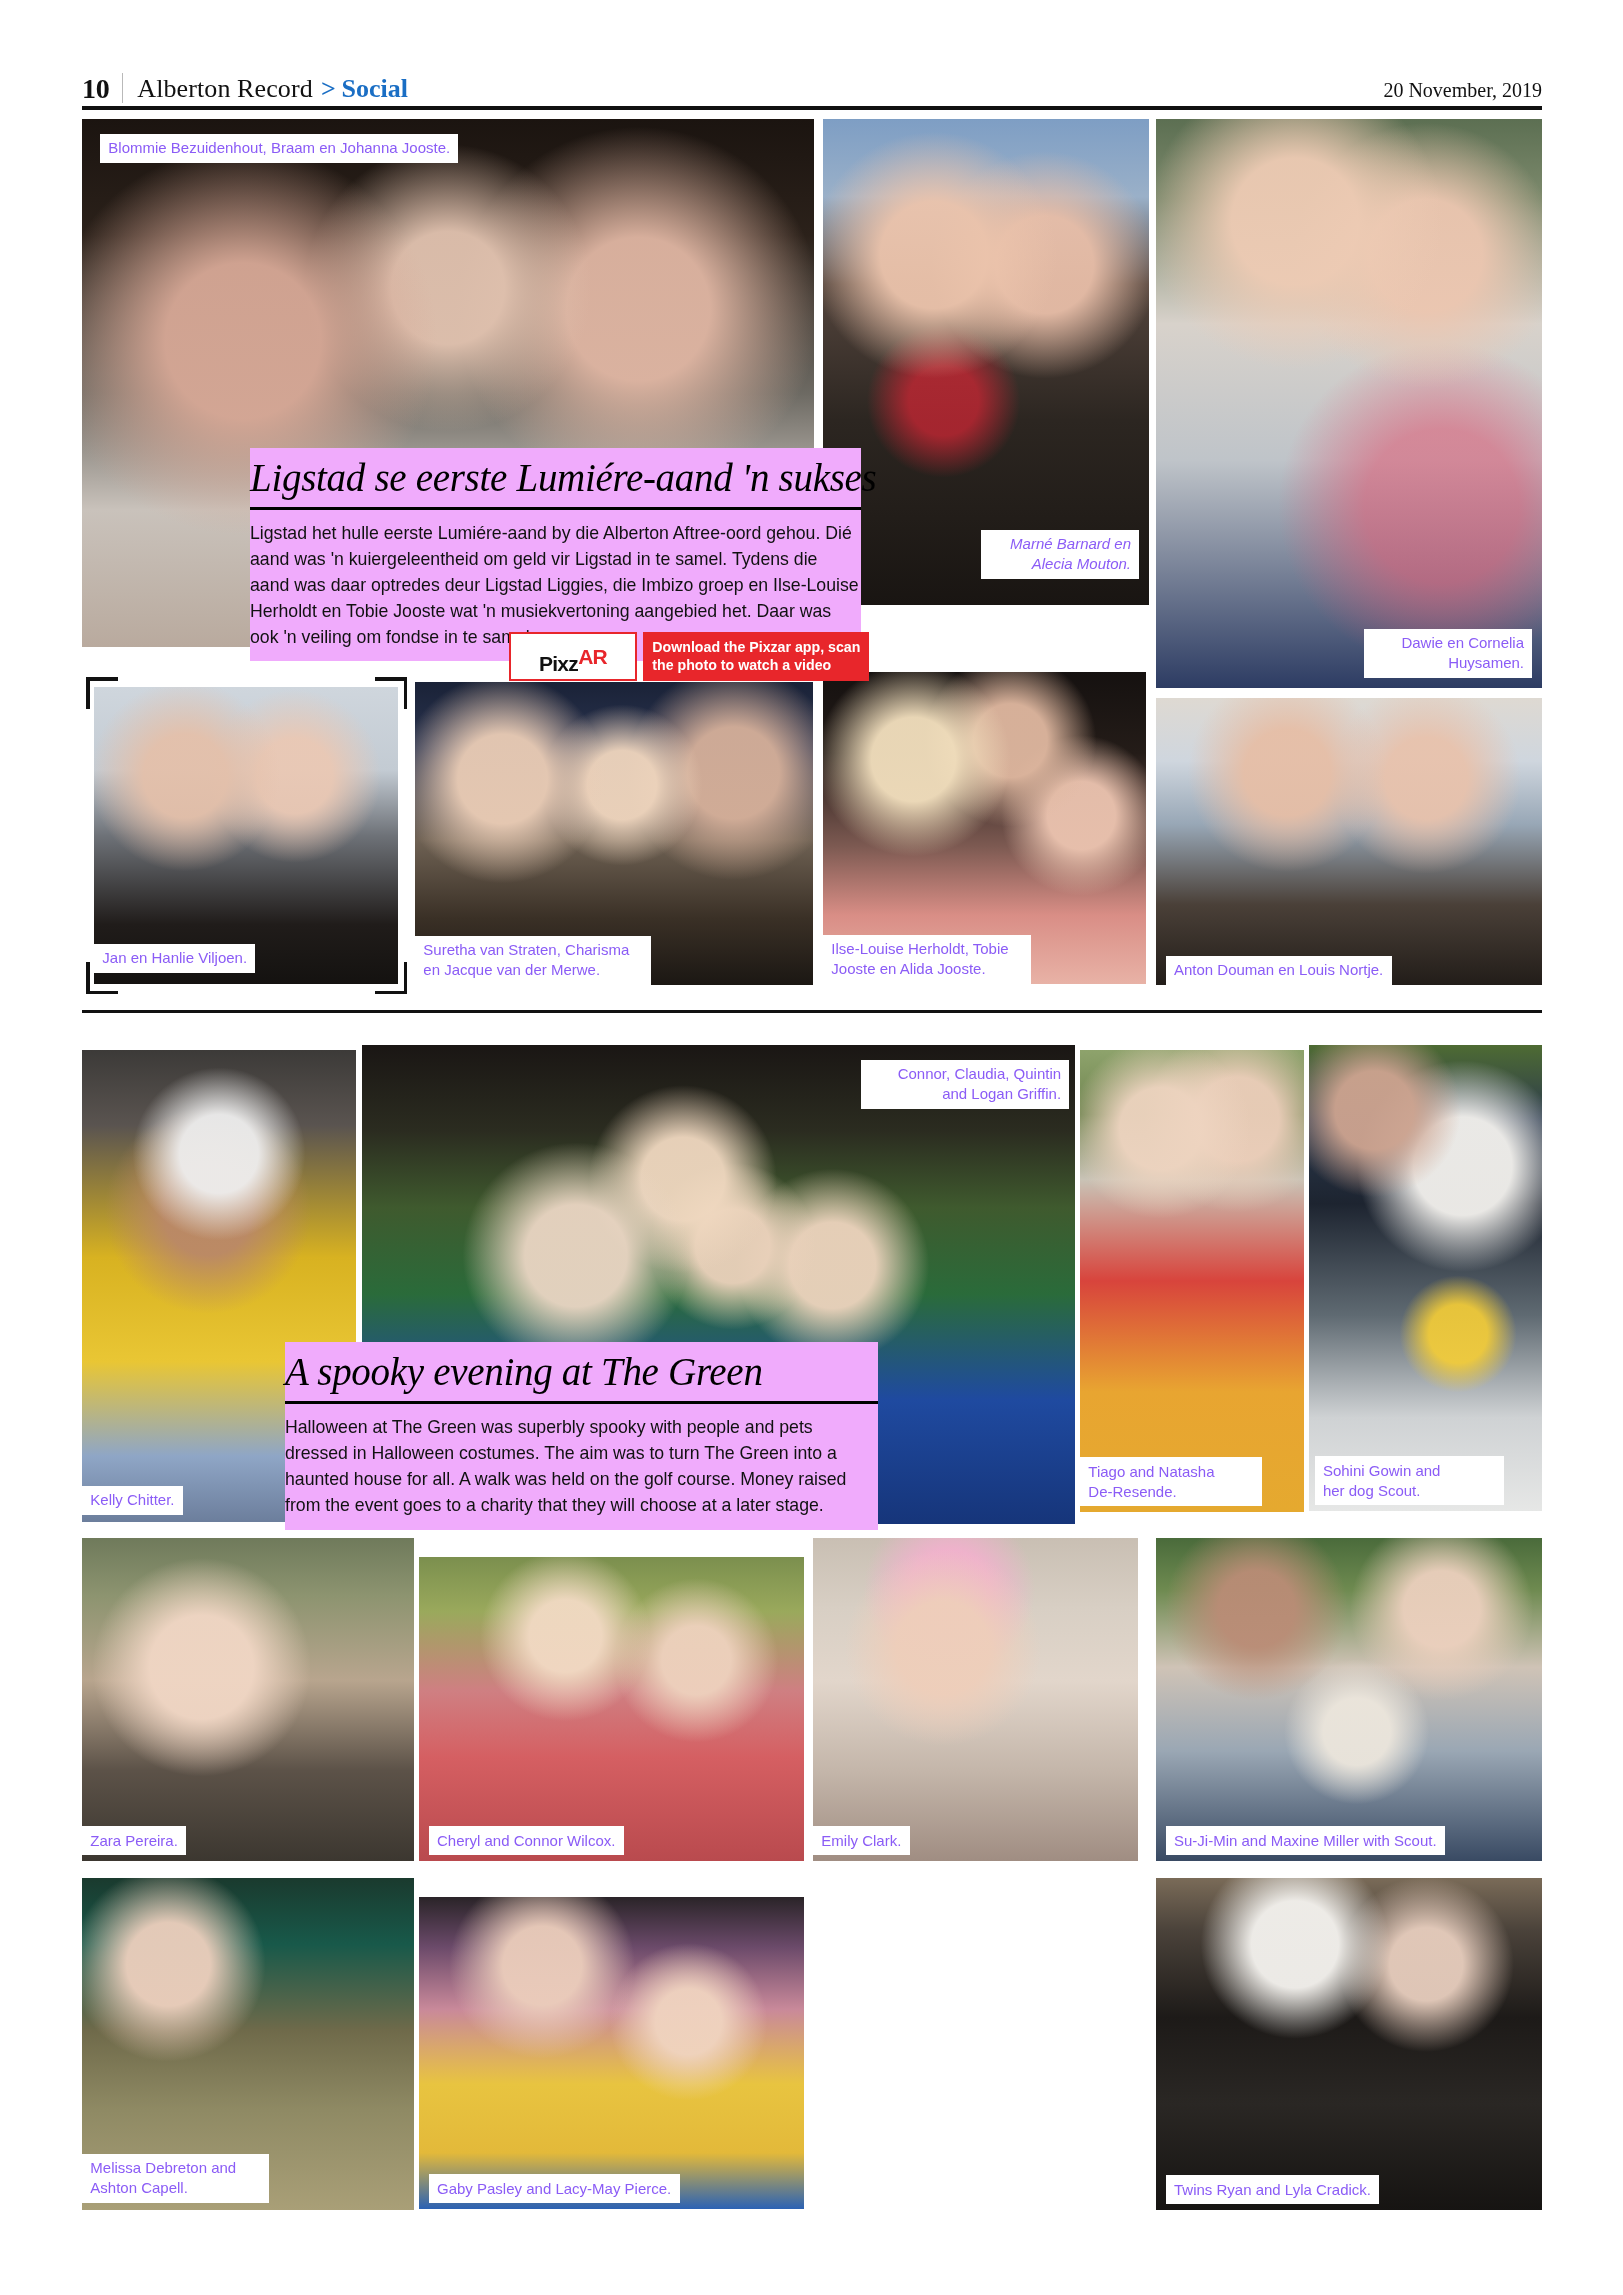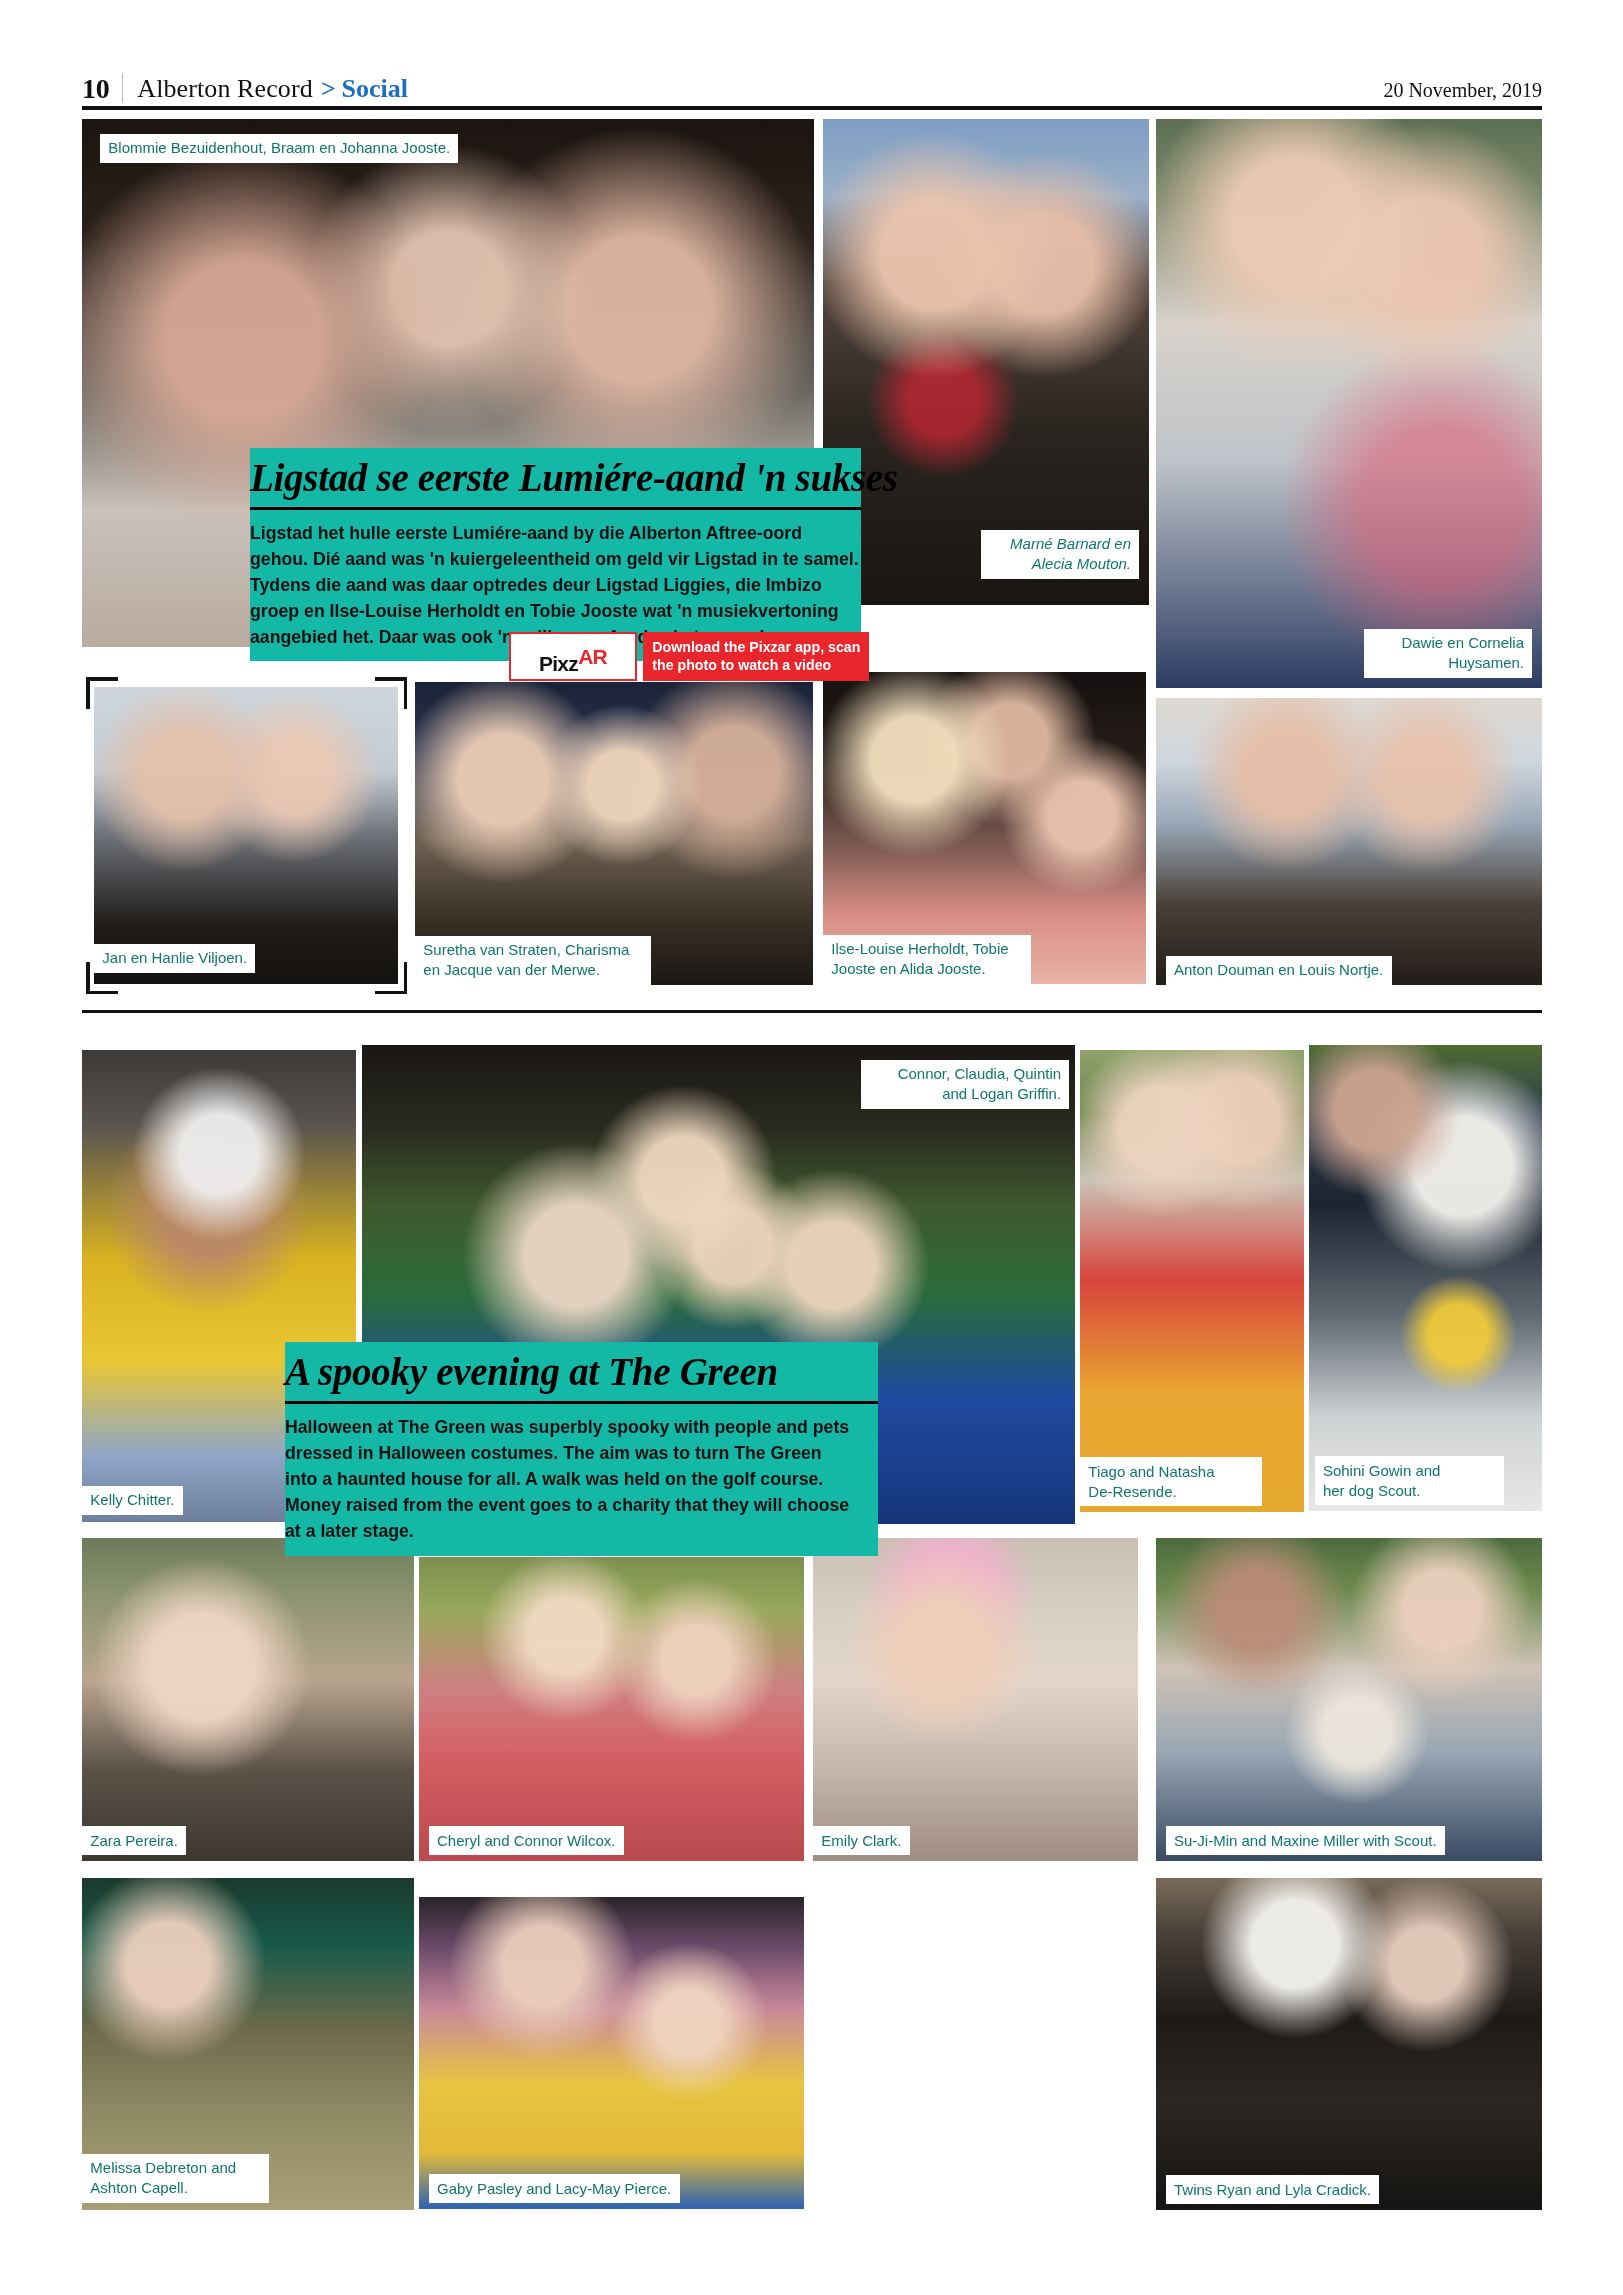"Blommie Bezuidenhout, Braam en Johanna" .cap { color: #0f766e -> #8b5cf6 }
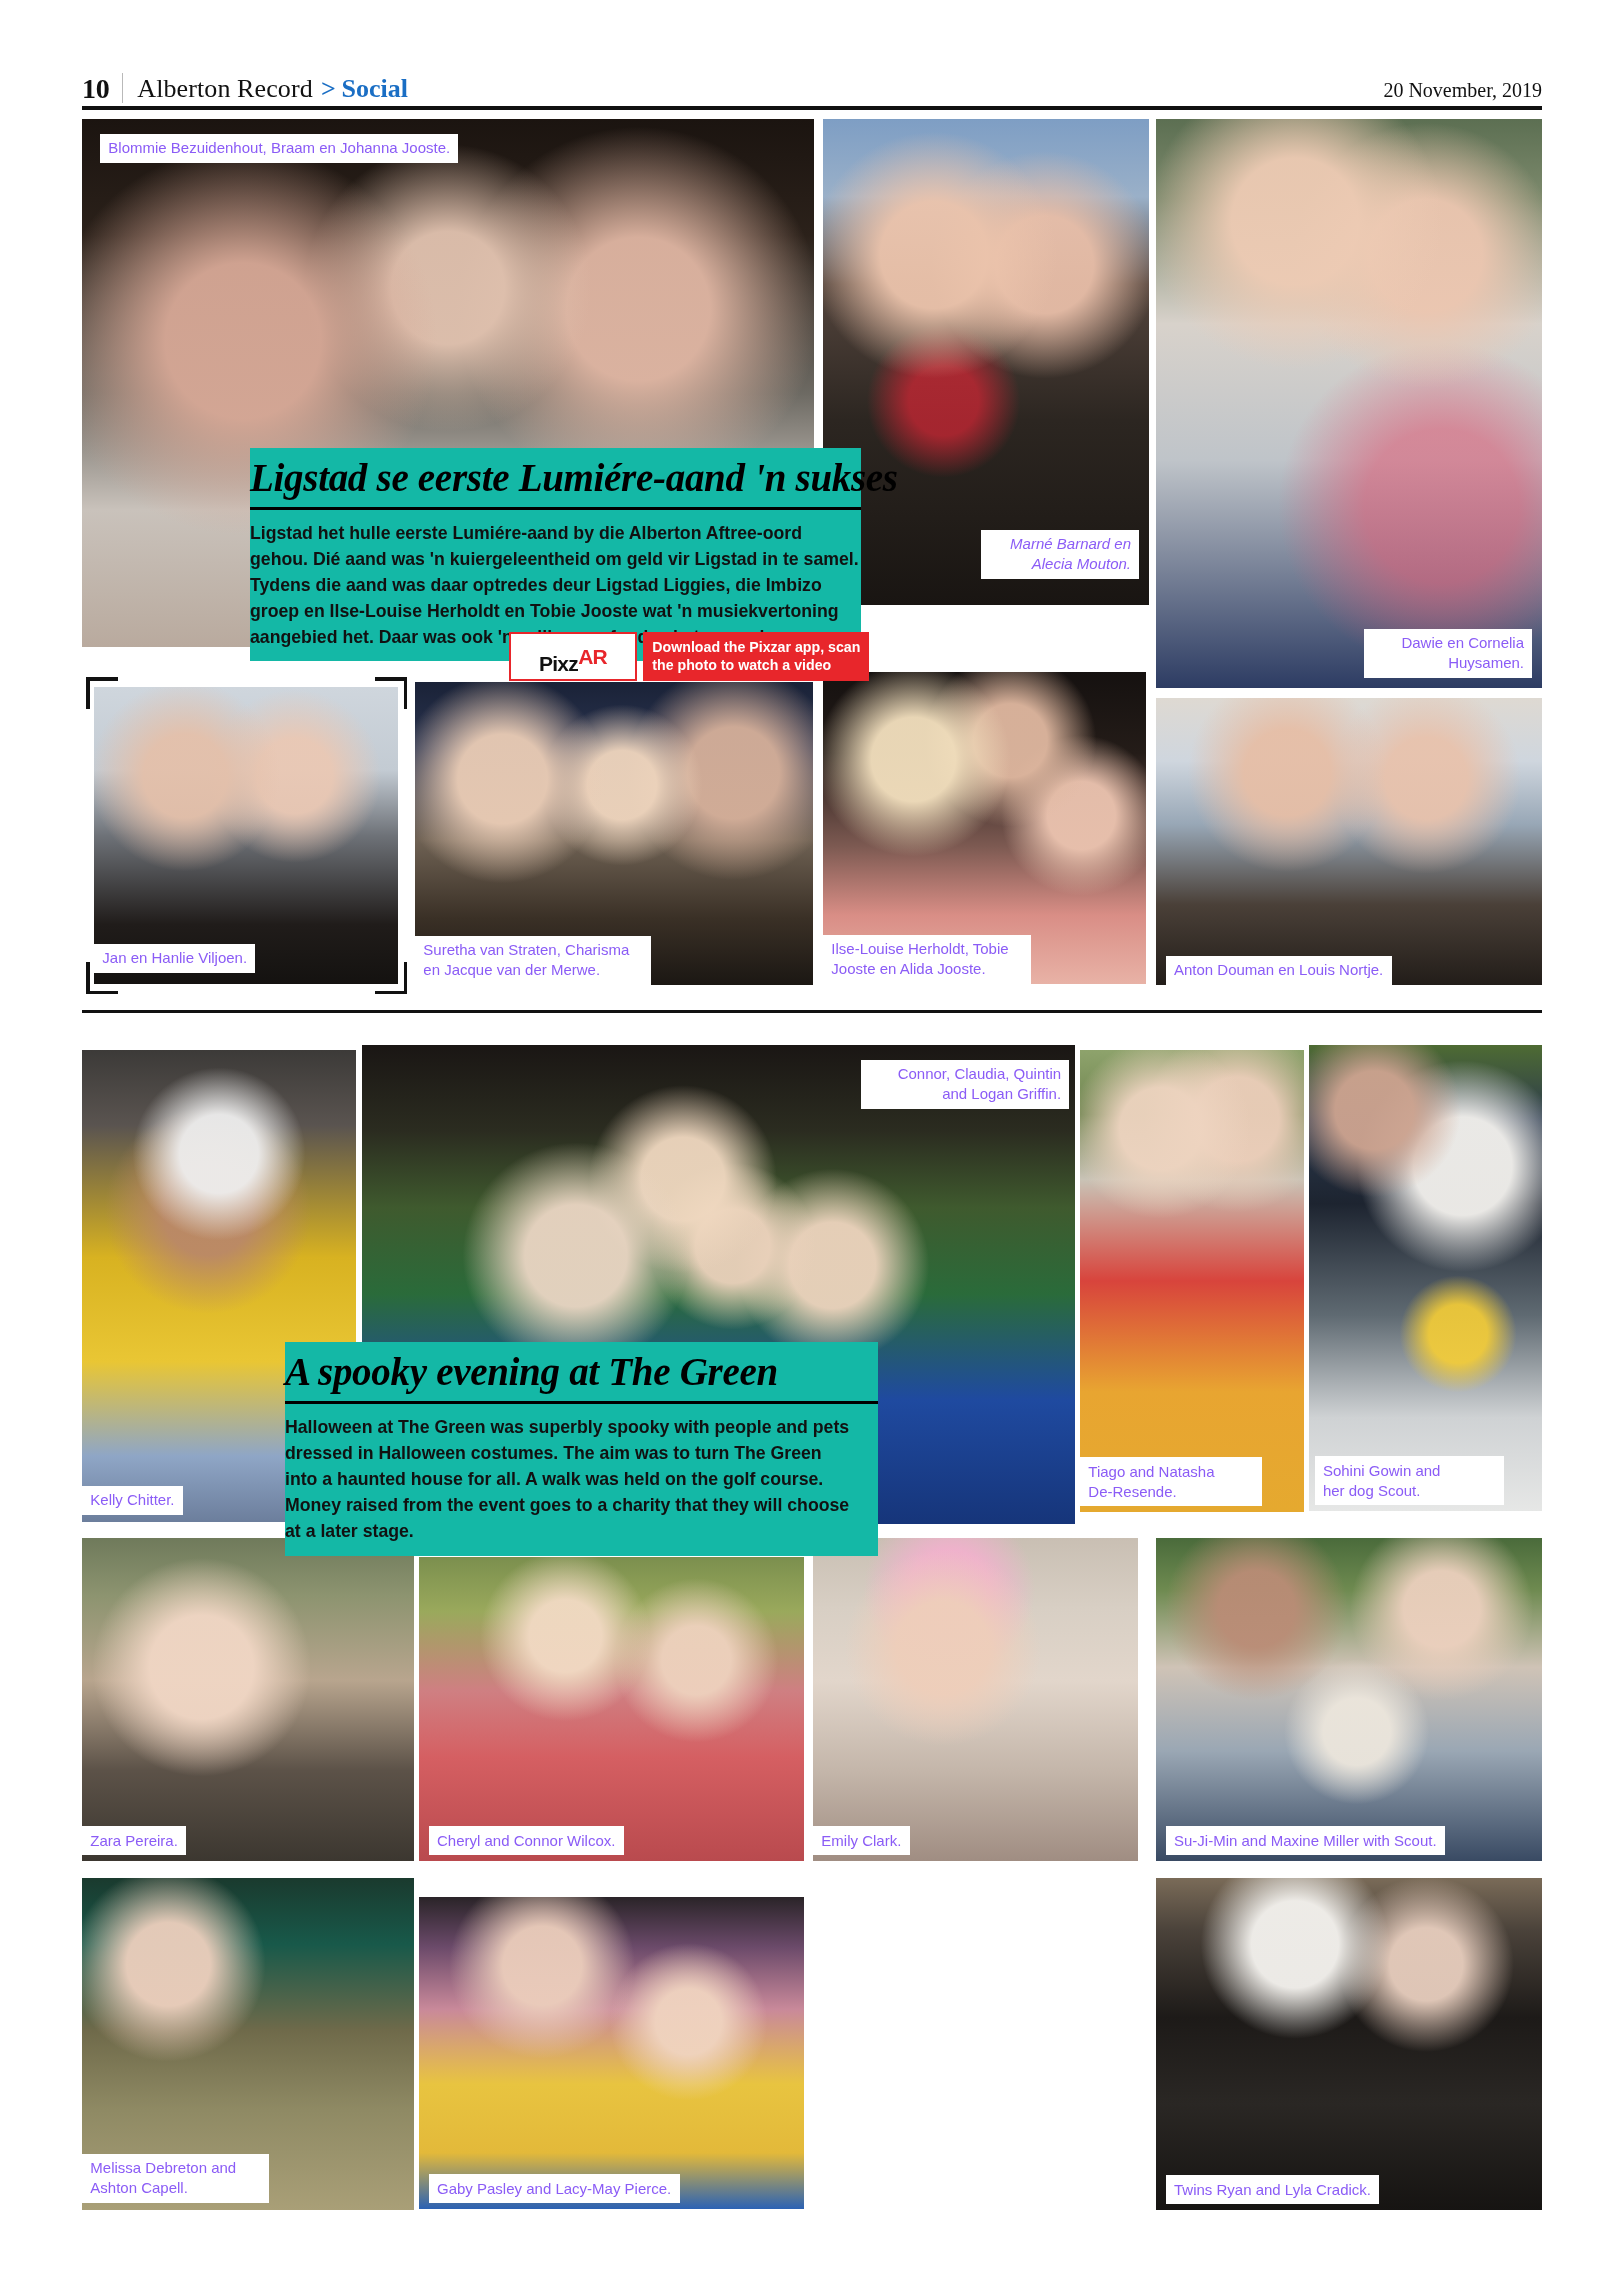"Ligstad se eerste Lumiére-aand 'n" .article { background: #14b8a6 -> #f0abfc; font-weight: bold -> none }
